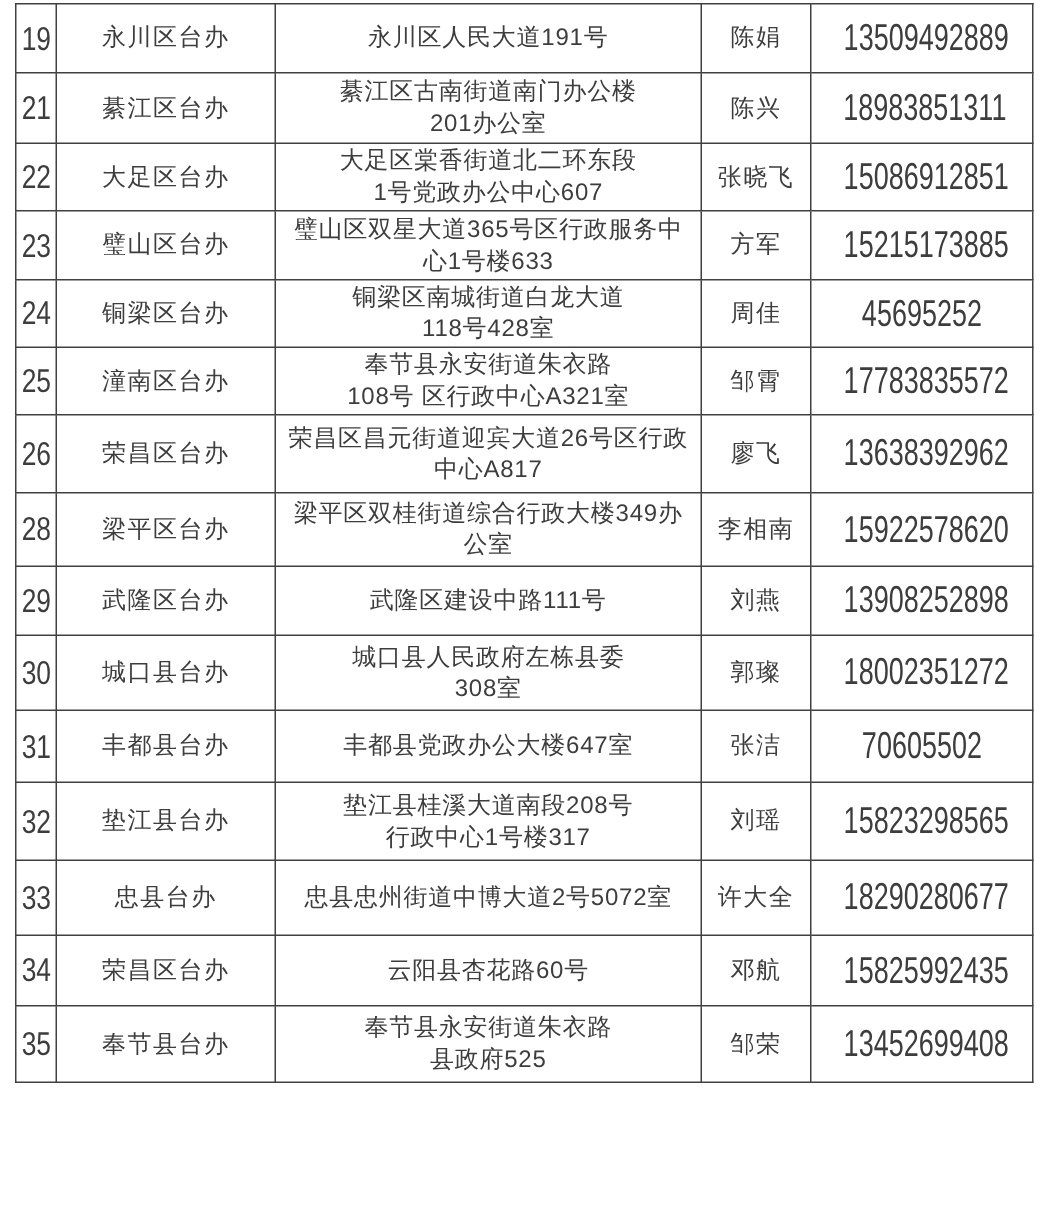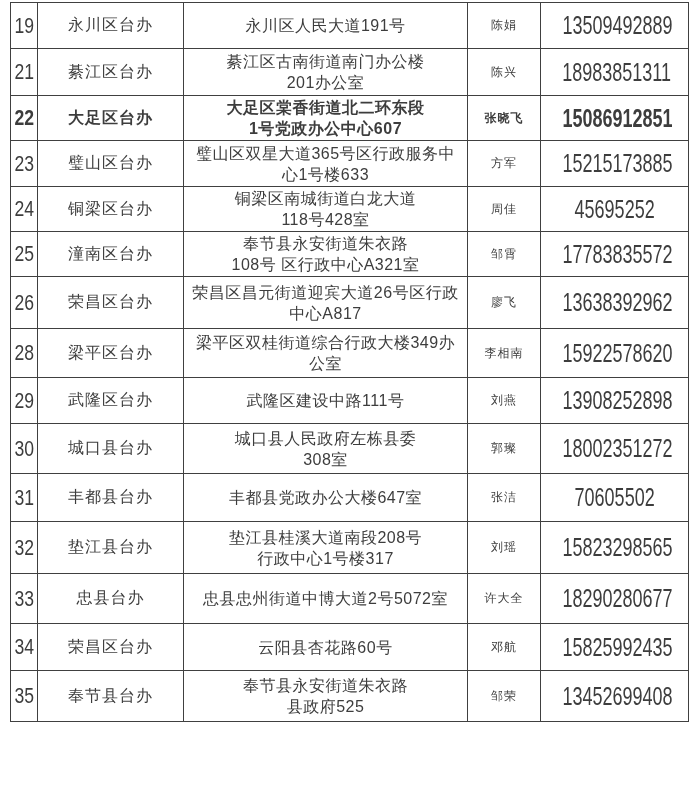"陈娟" .c-contact { font-size: 12px -> 16px }
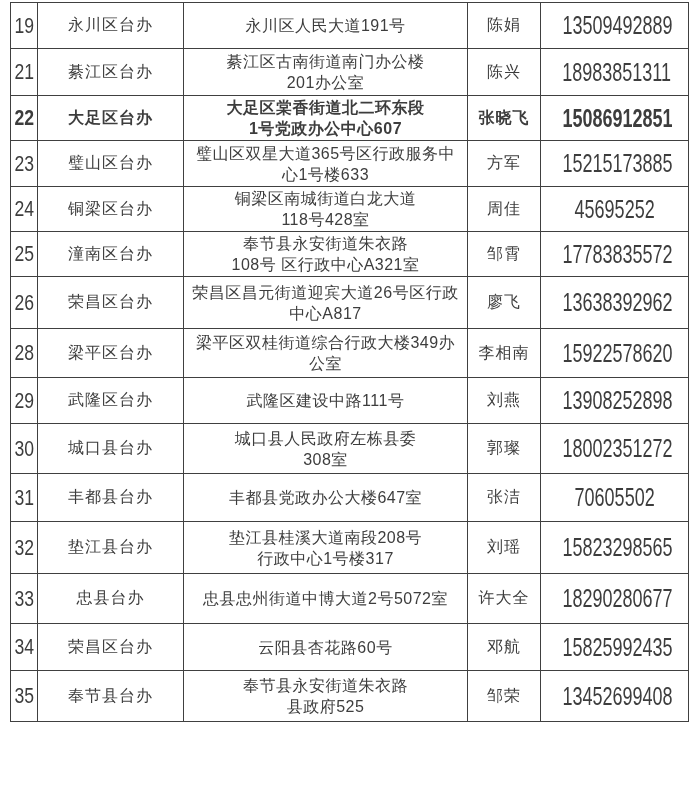"22" tr.row { font-weight: bold -> none }
